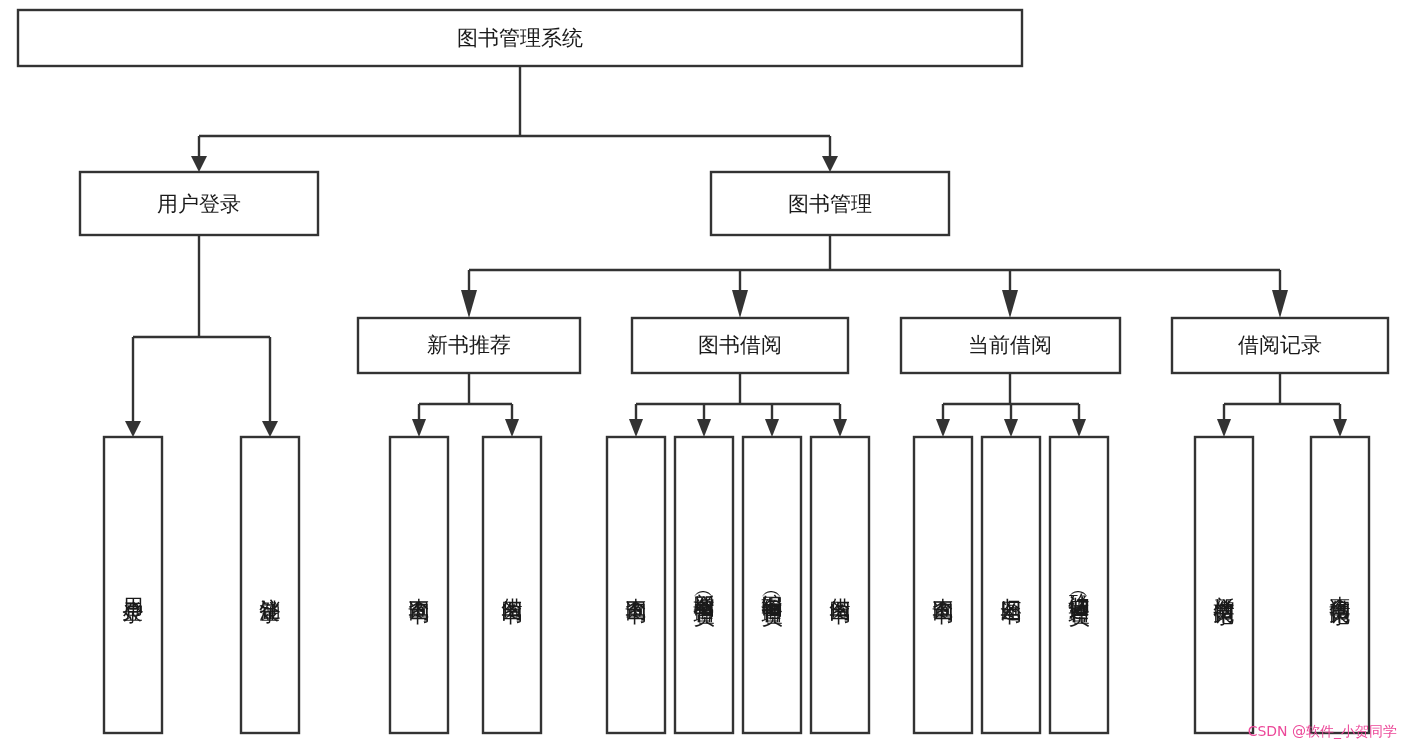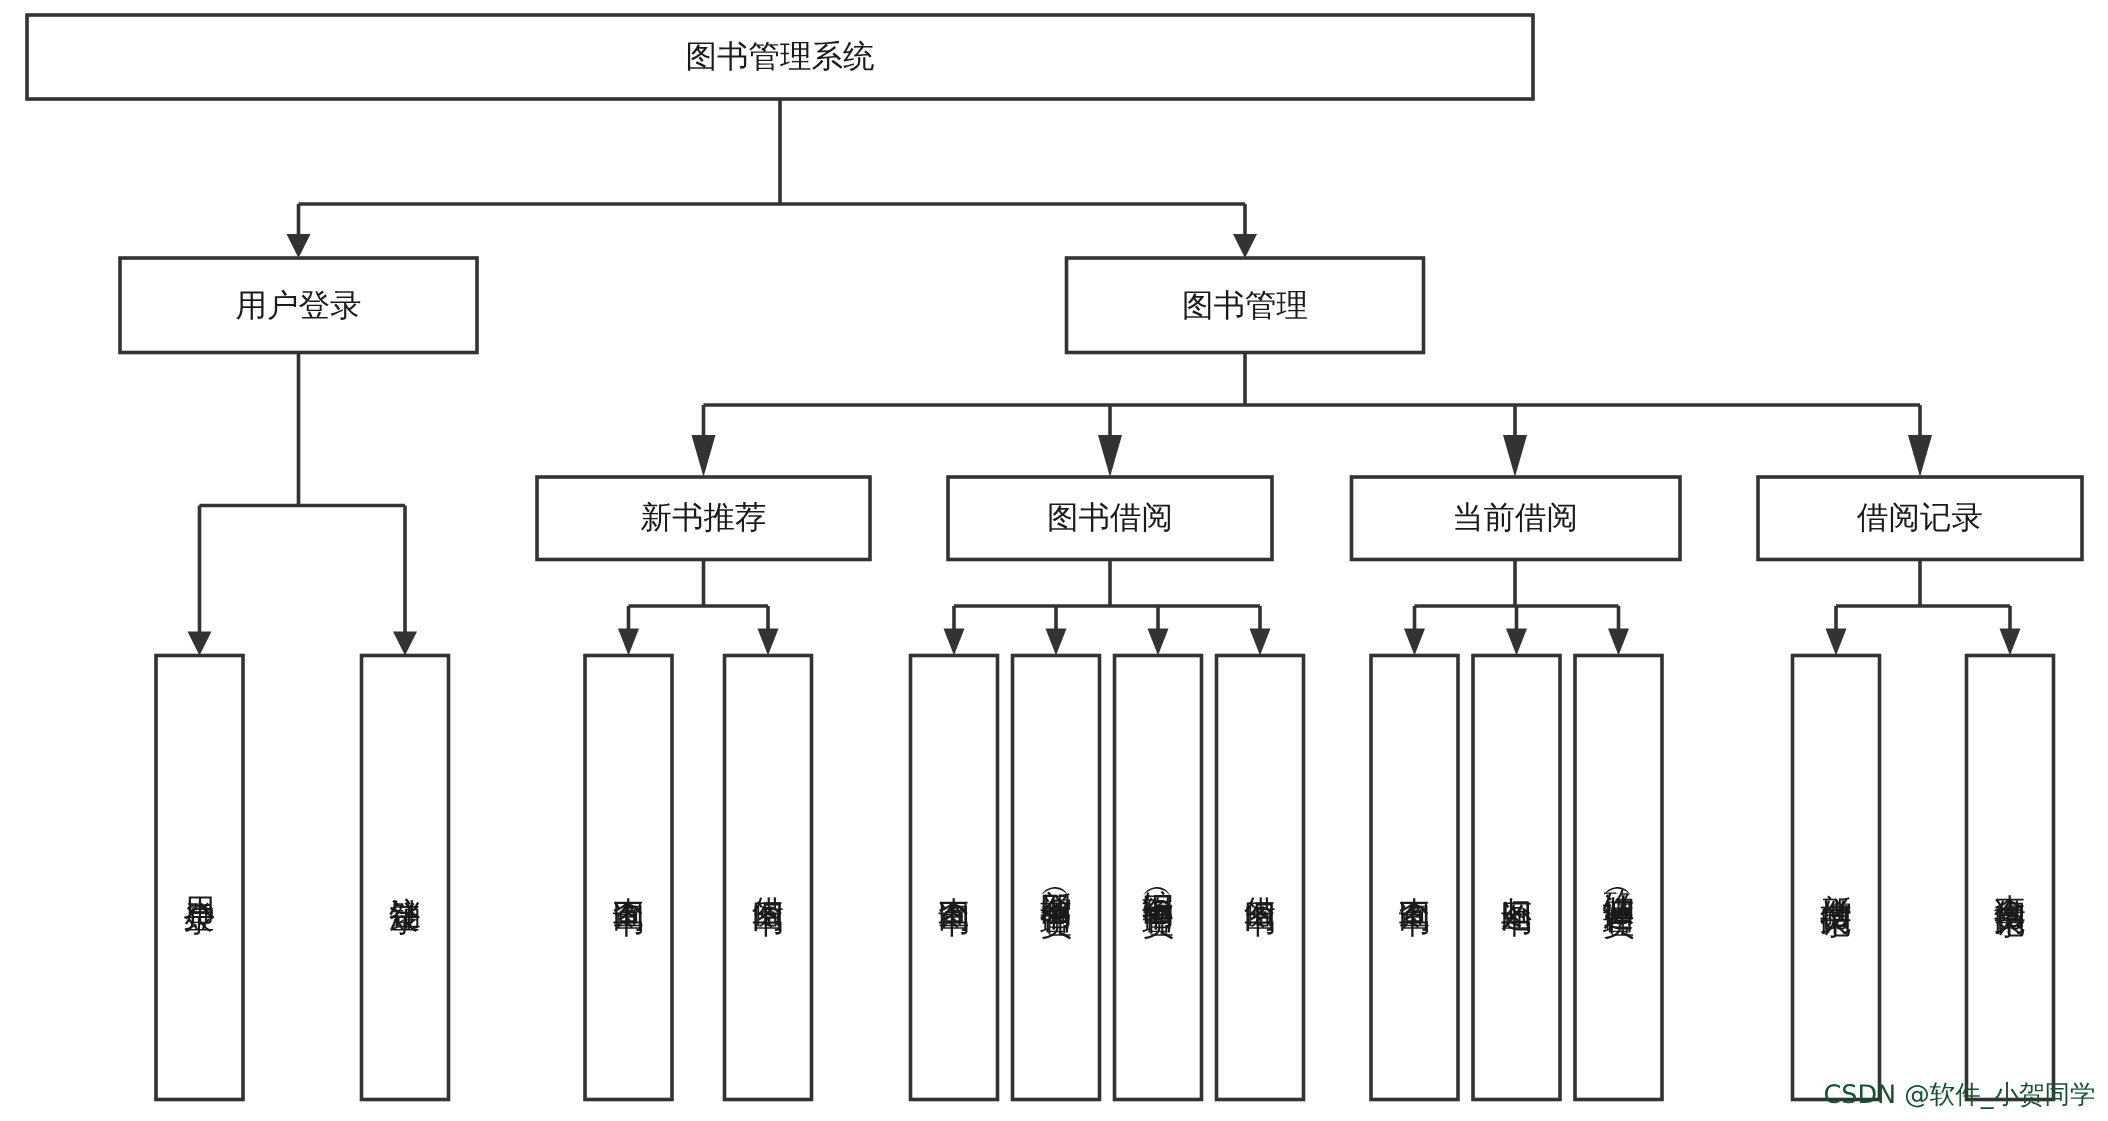"CSDN @软件_小贺同学" .watermark { color: #14532d -> #ec4899; font-size: 17px -> 14px }
